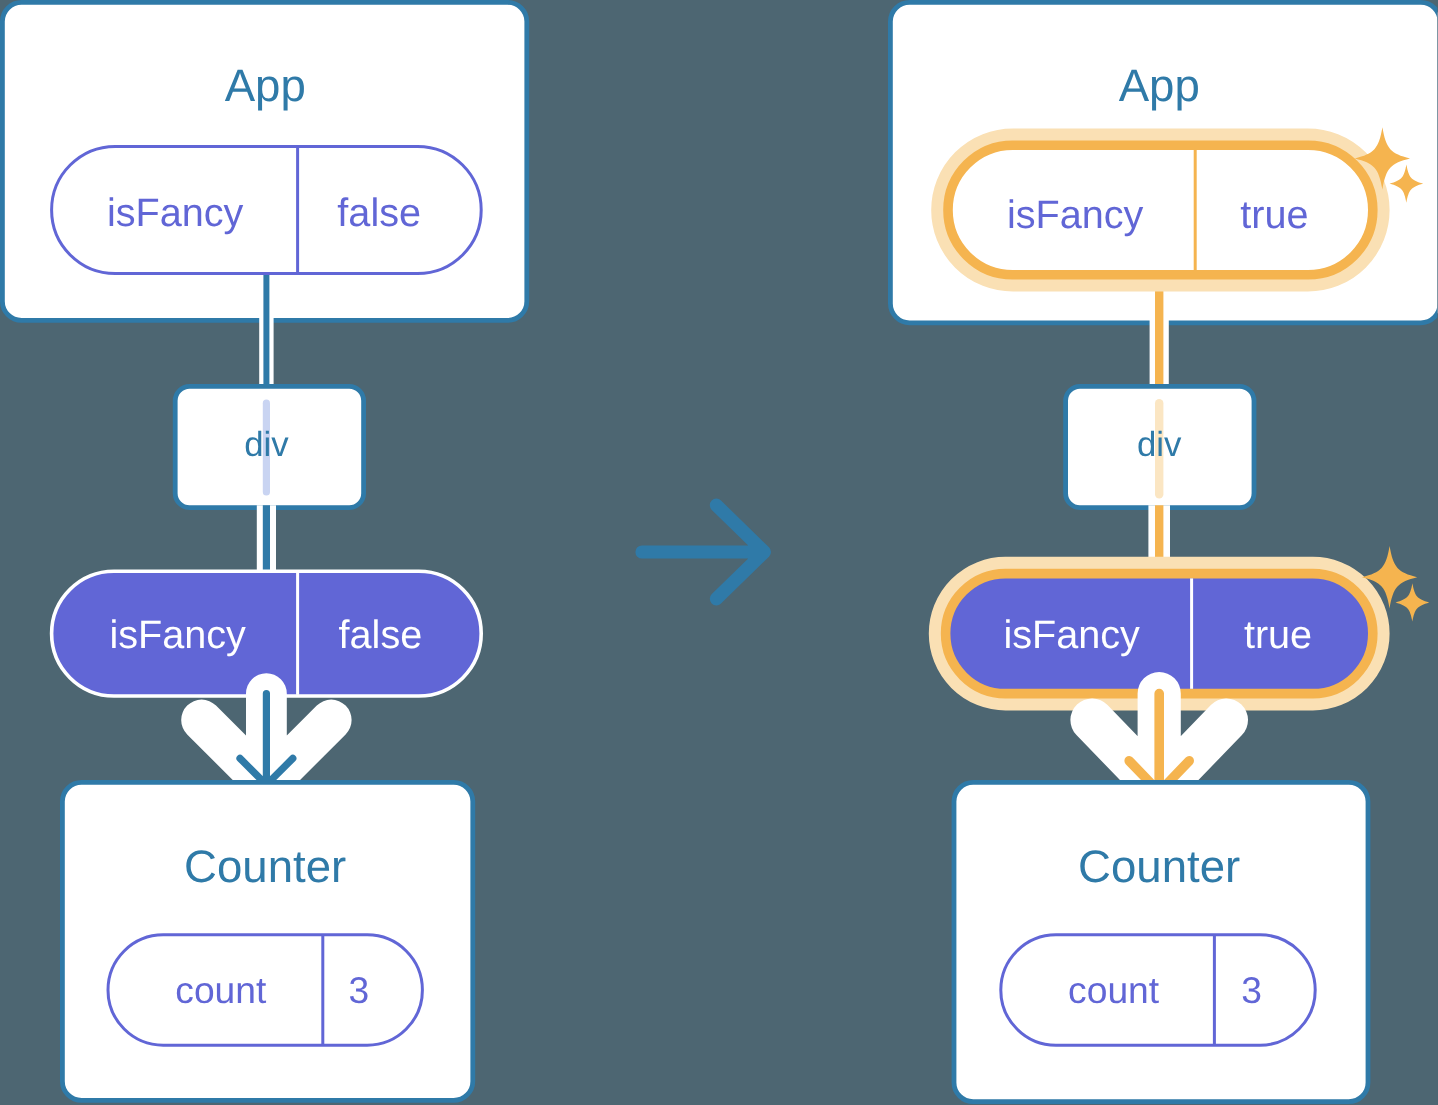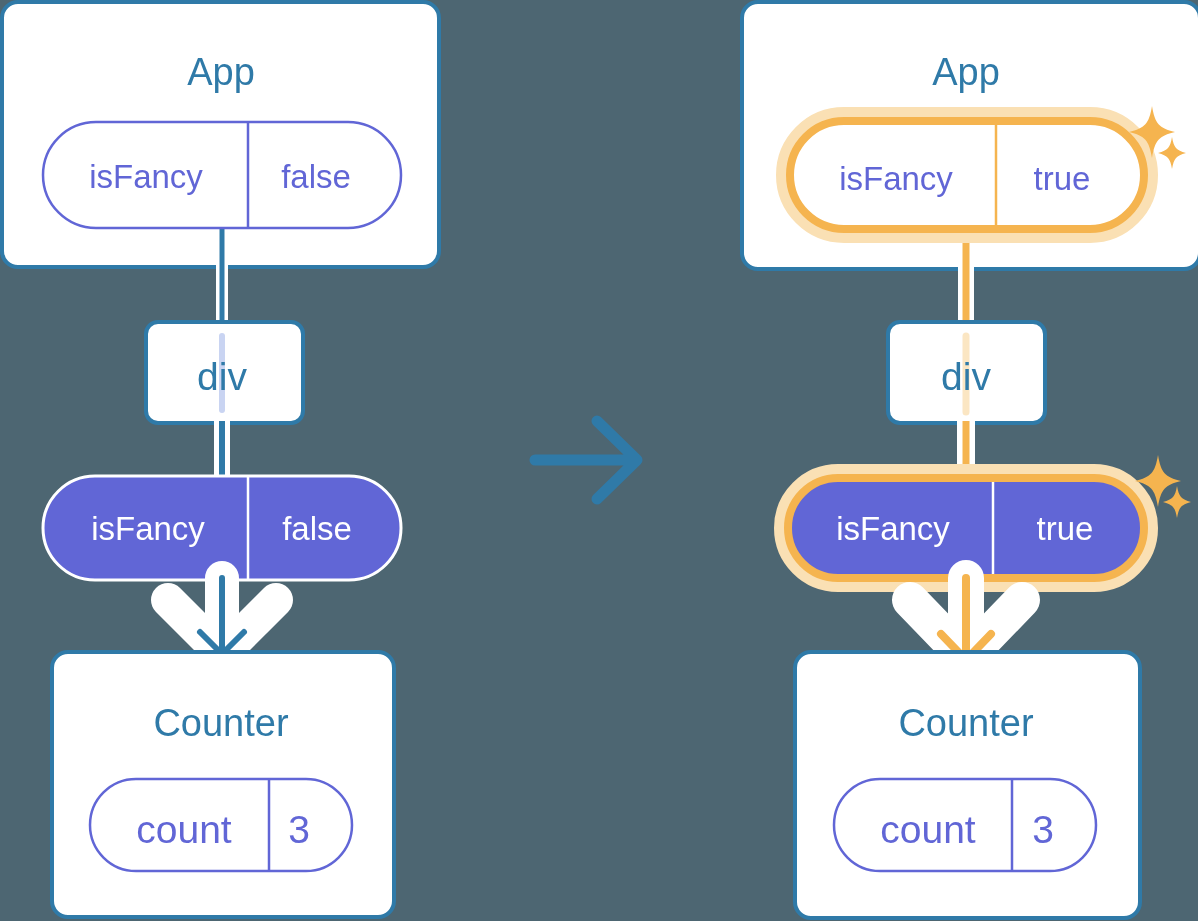"div" .divlabel { font-size: 39px -> 29px }
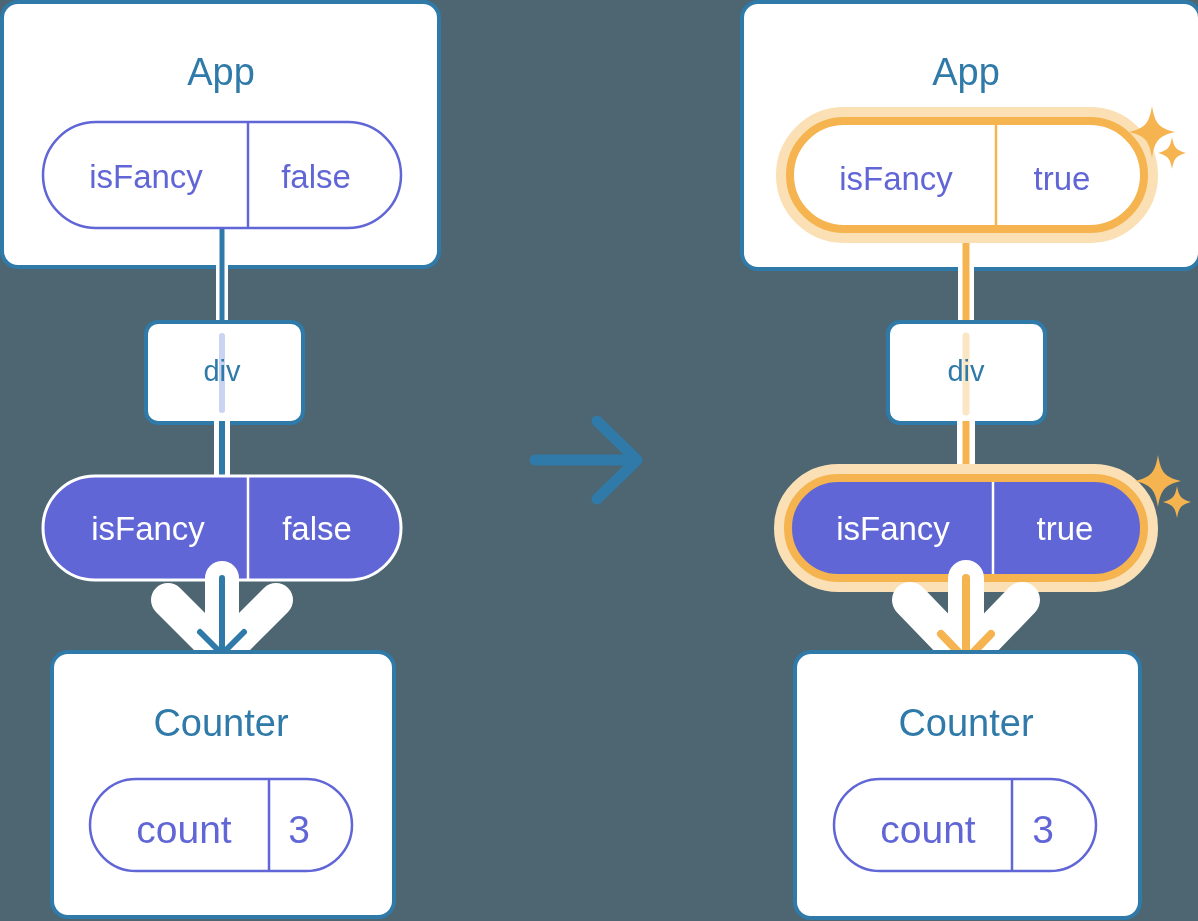"count" .pill-text.small { font-size: 39px -> 31px }
